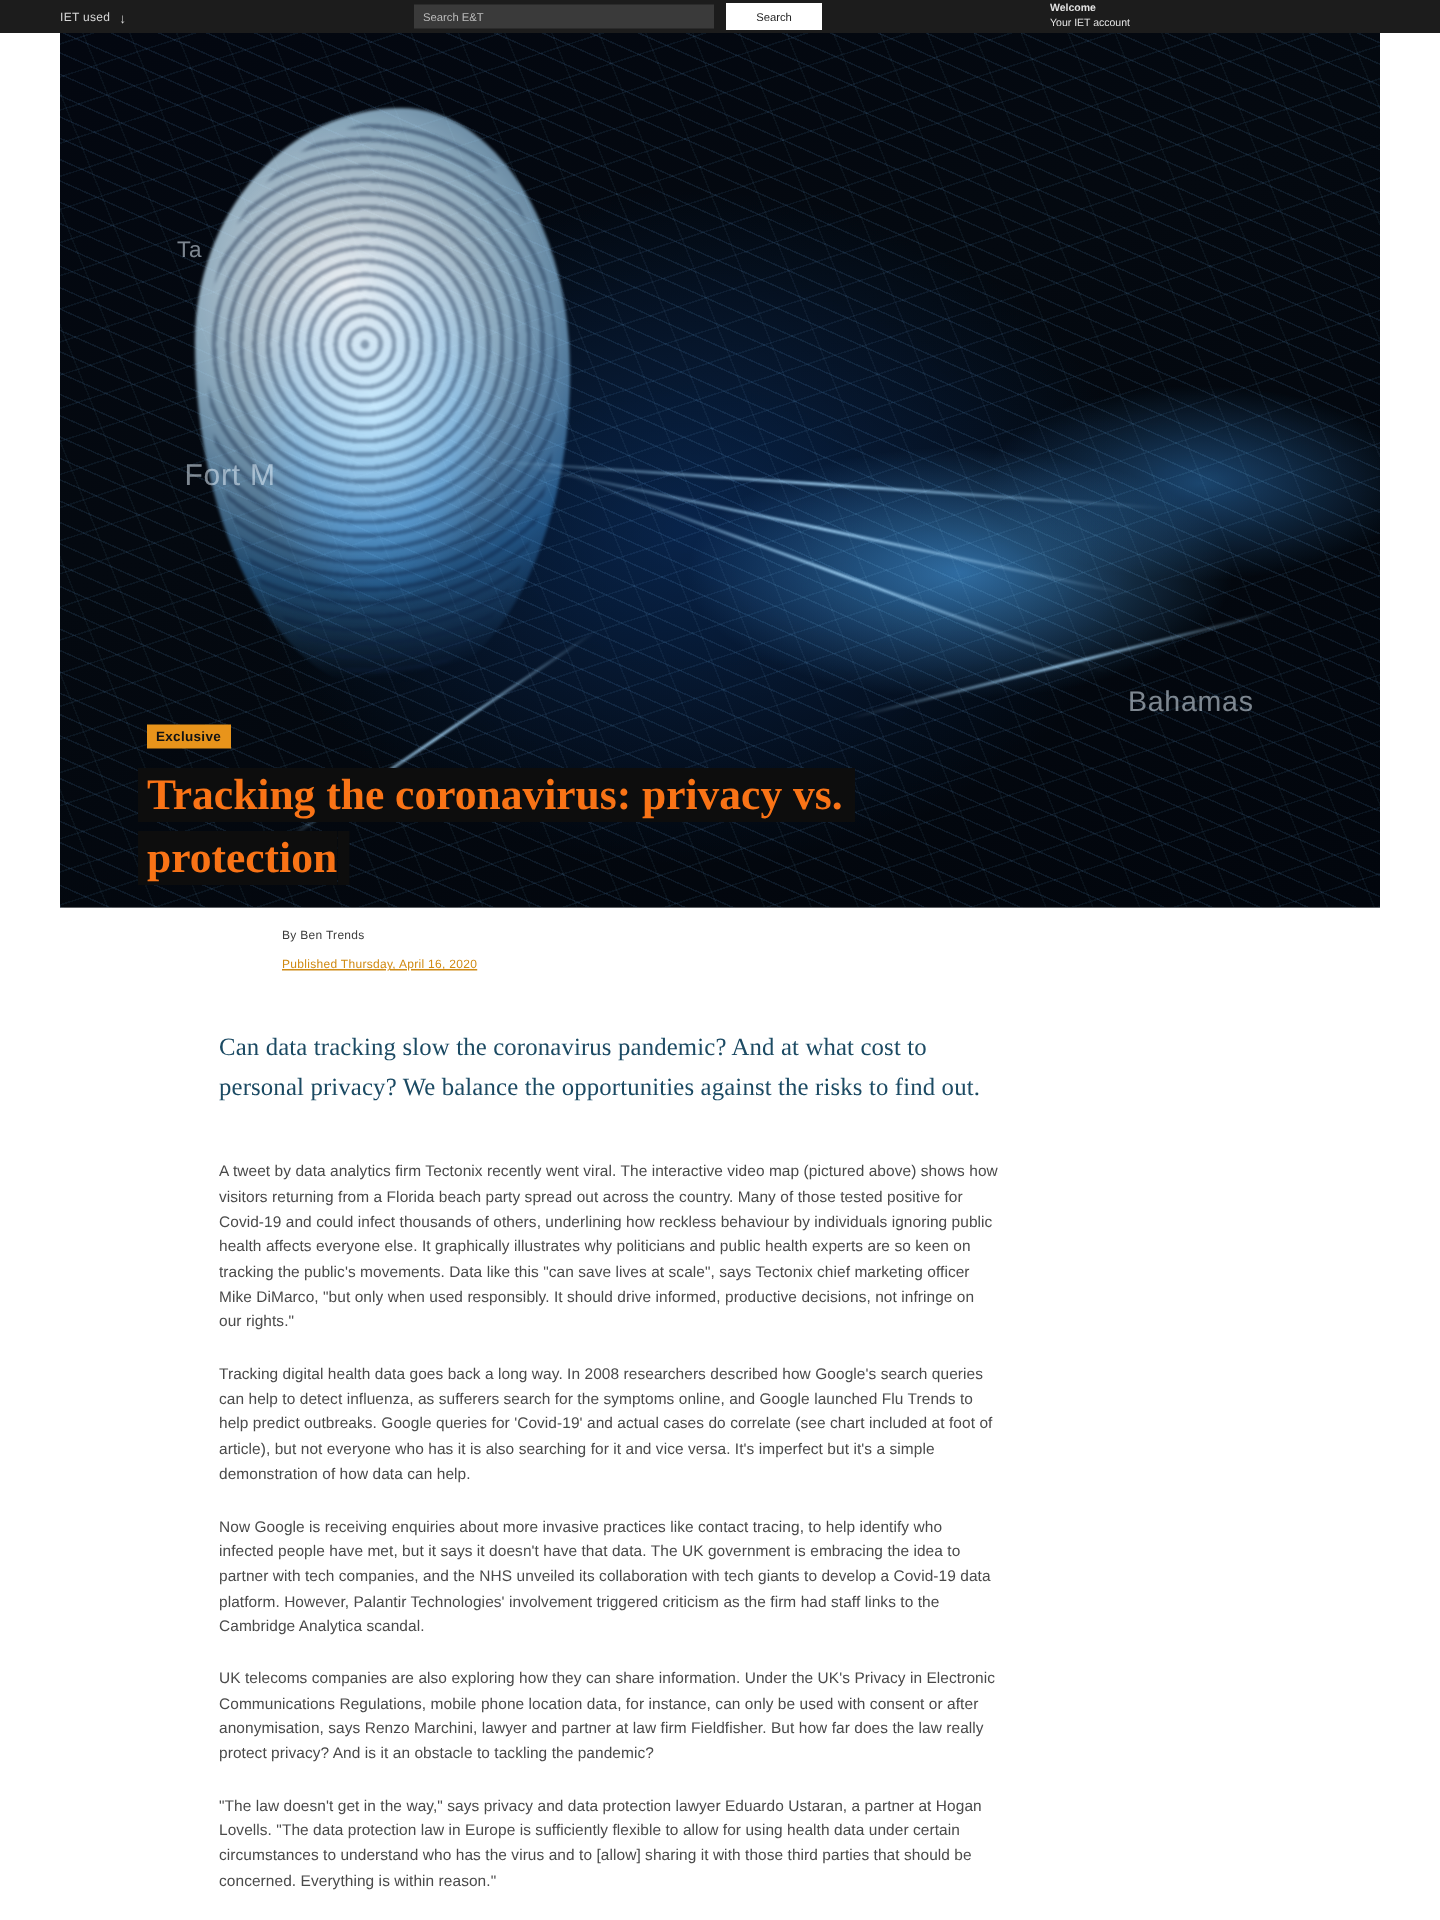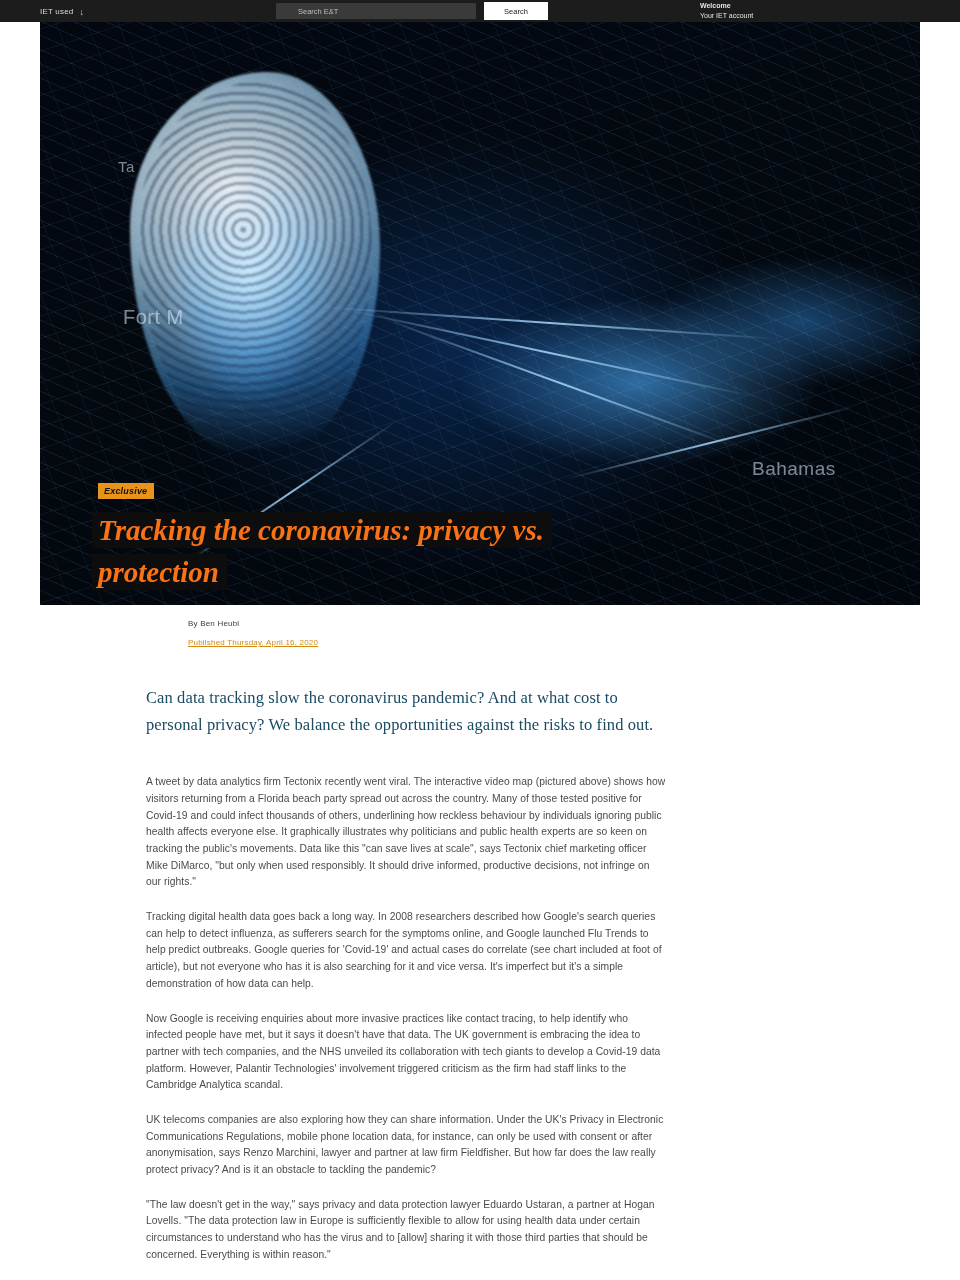"Search E&T" .search-input { padding: 0 22px -> 0 6px }
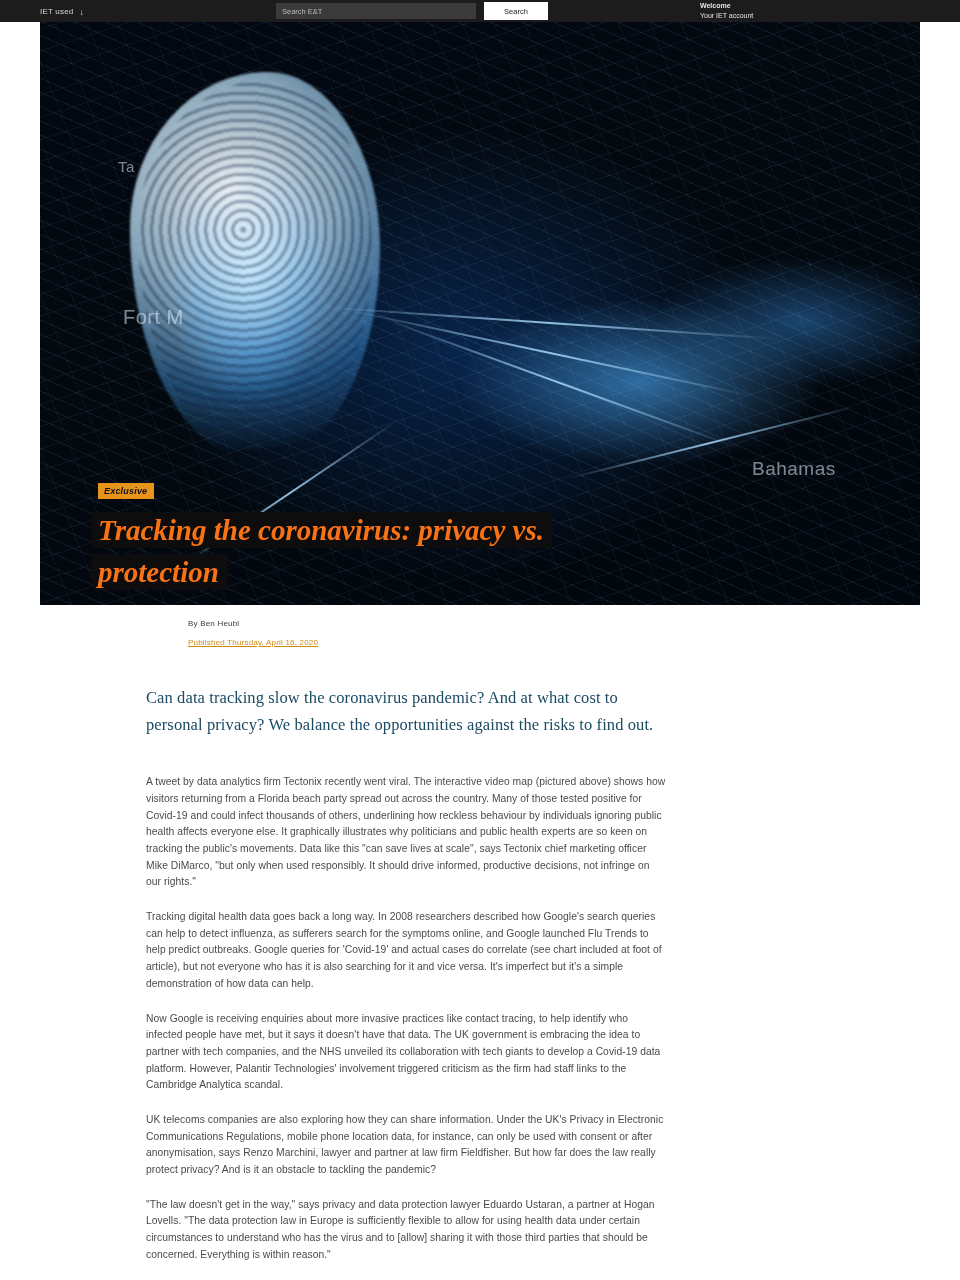"Exclusive" .hero-caption { font-style: italic -> none }
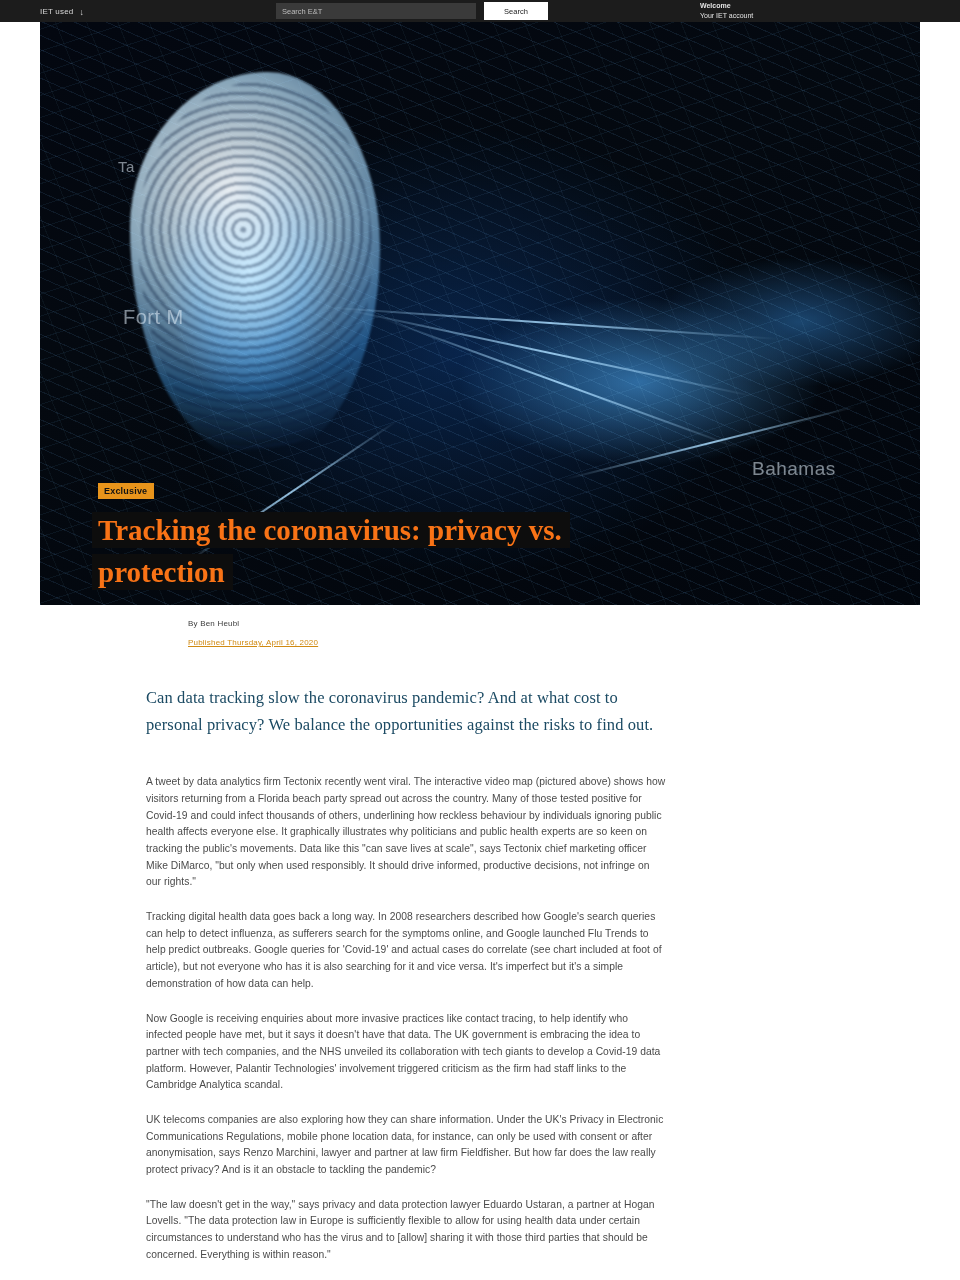"By Ben Heubl" div.byline { text: Heubl -> Trends }
